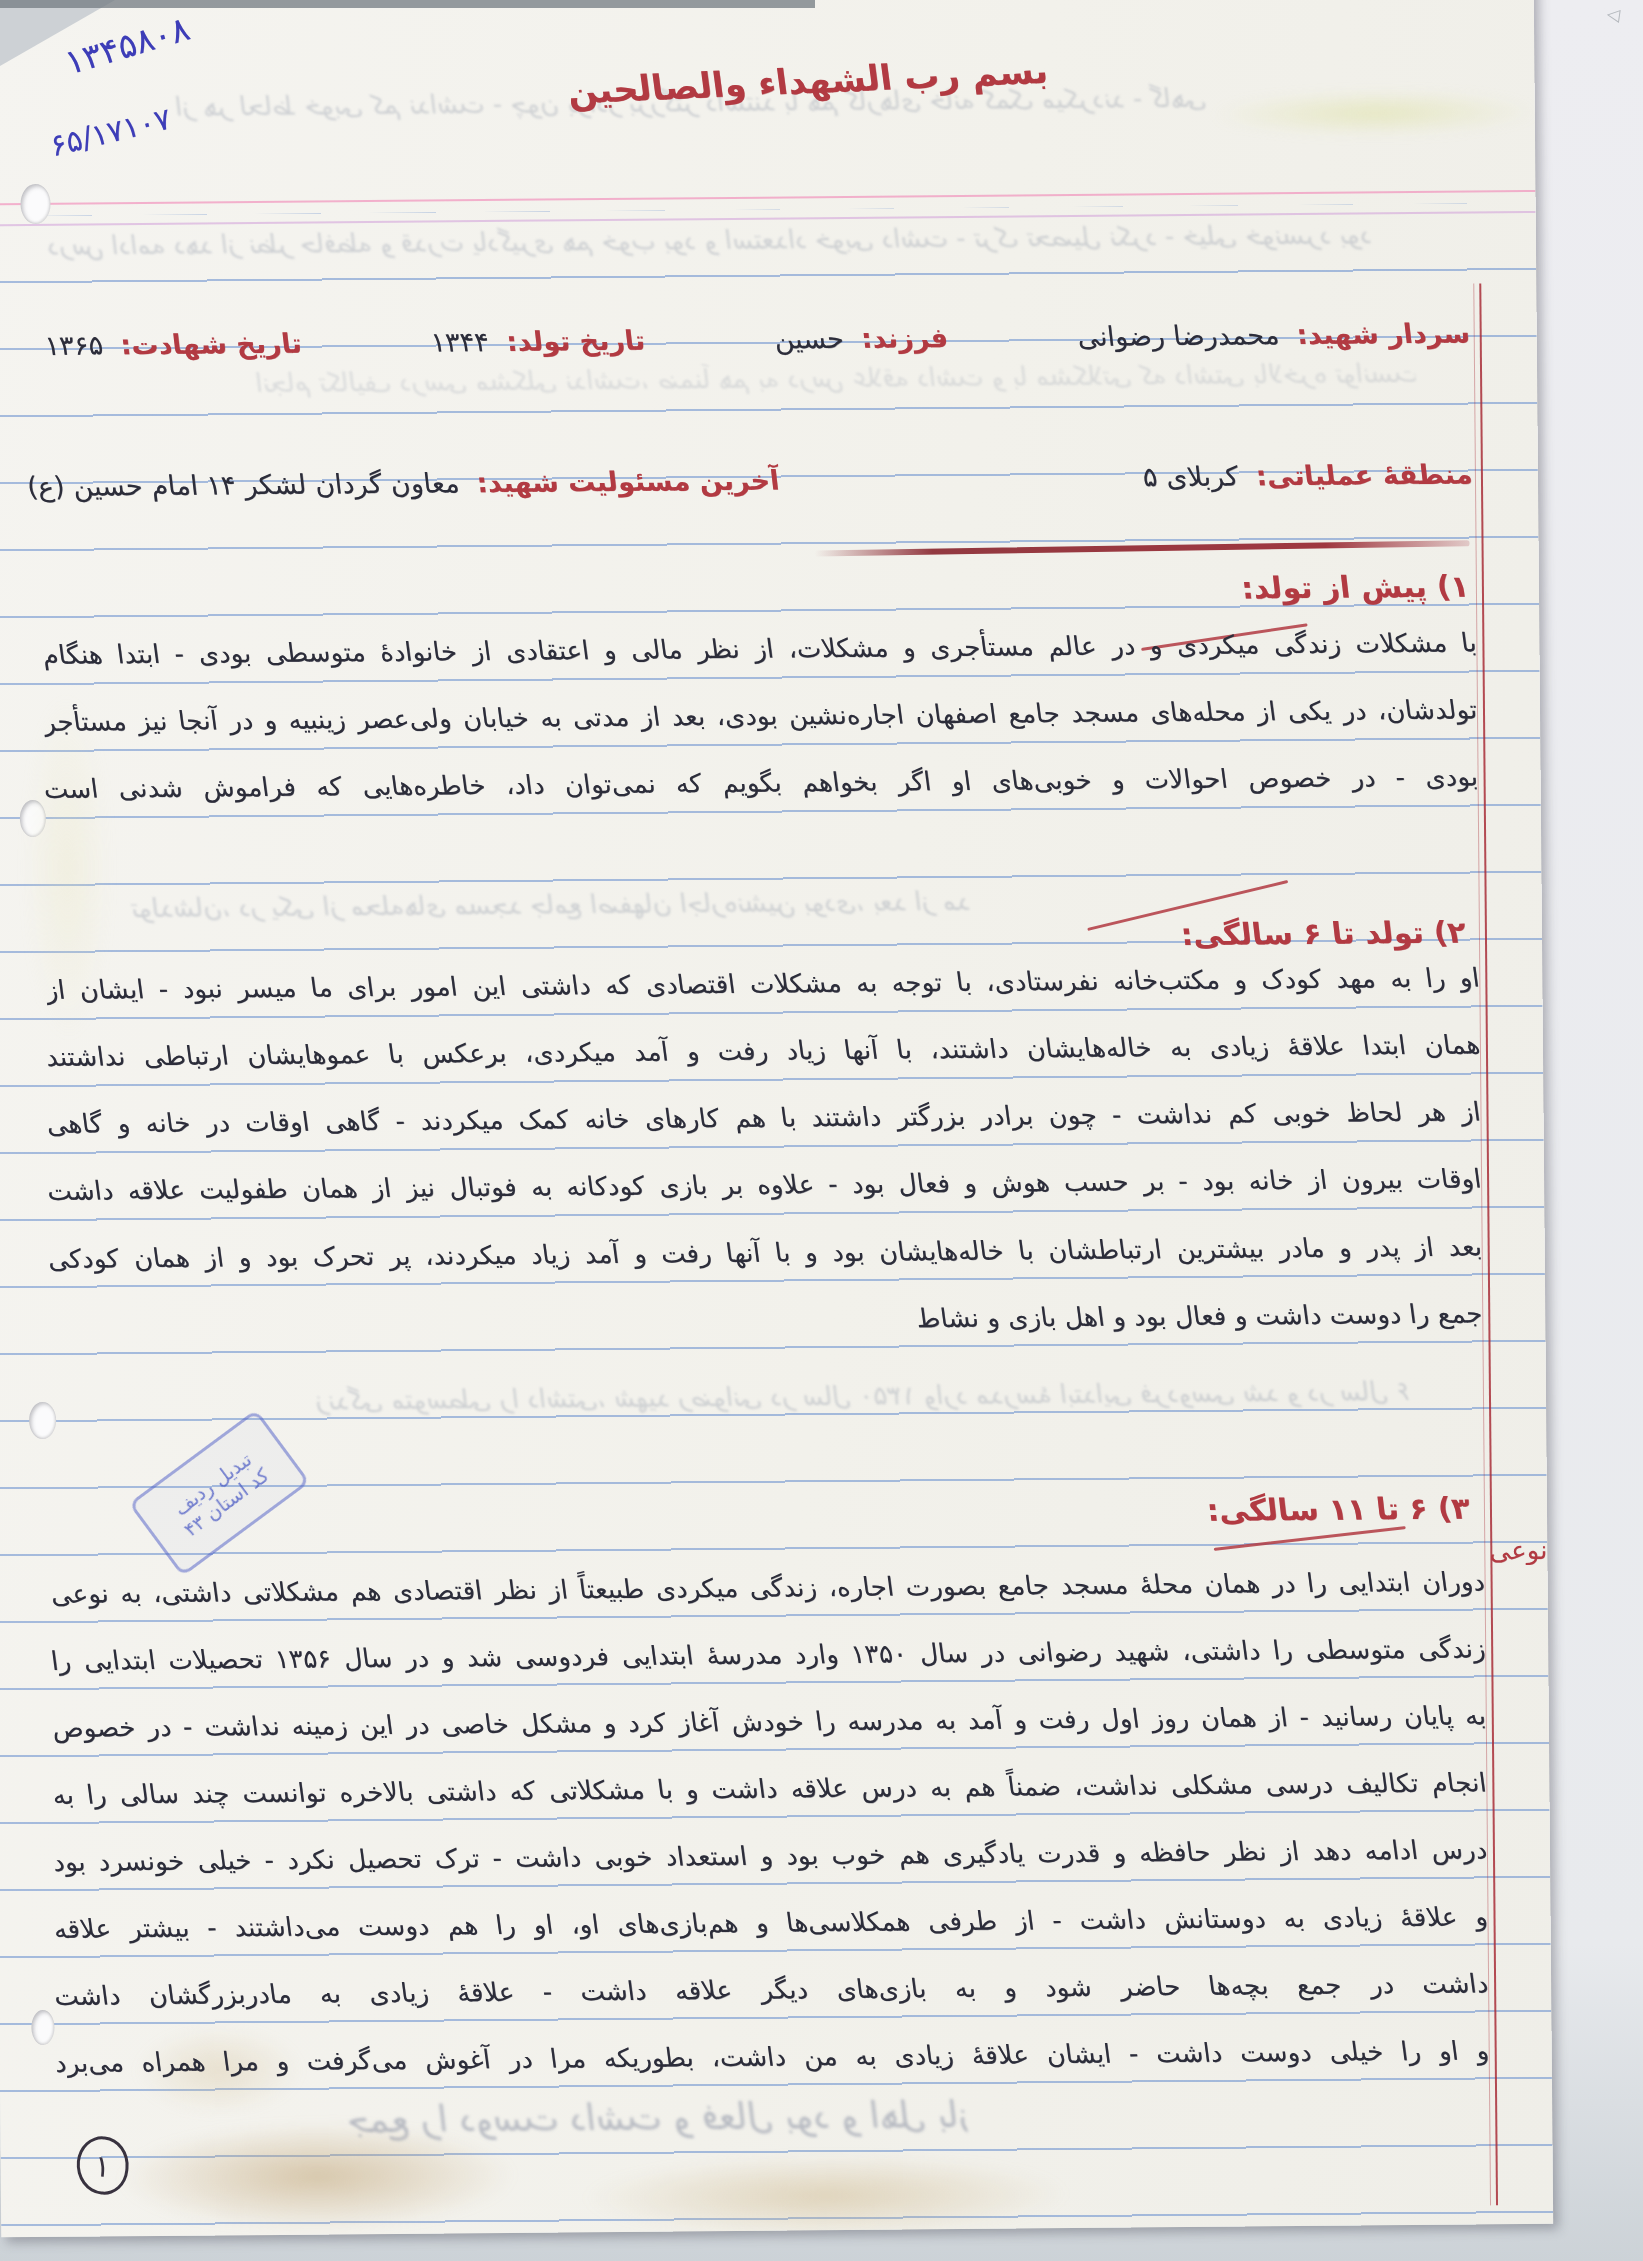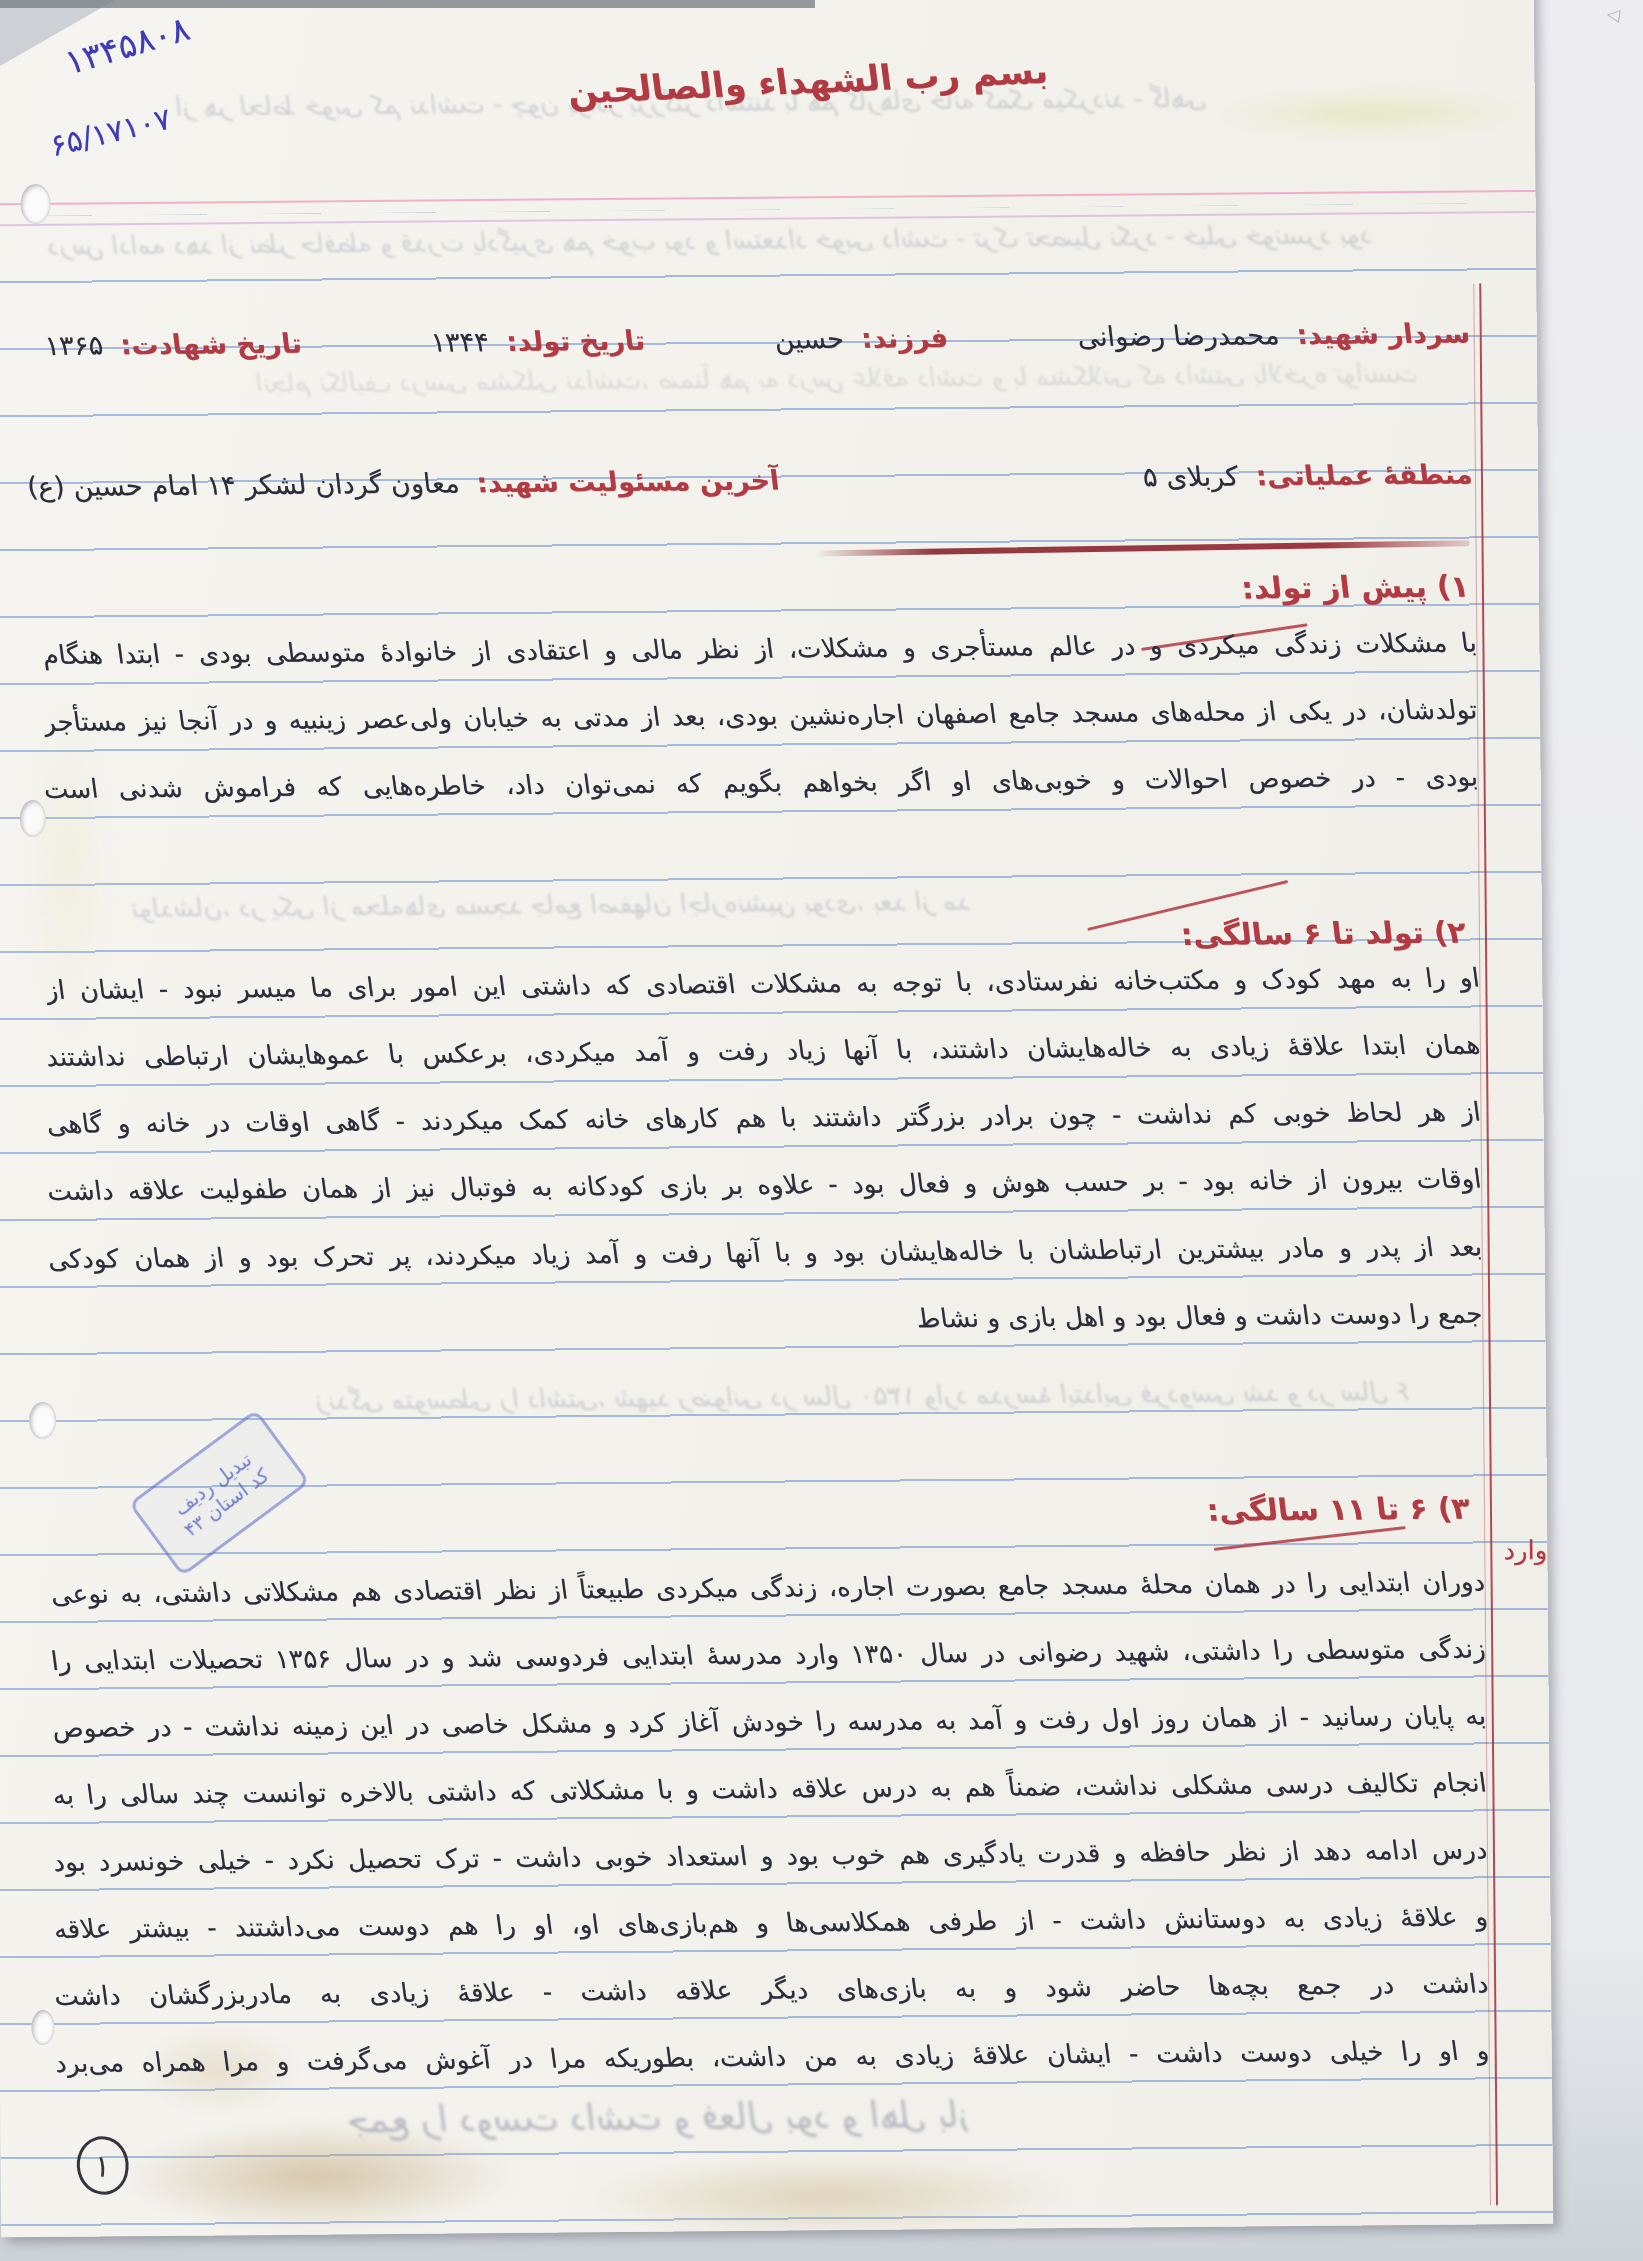"وارد" div.marginword { text: وارد -> نوعی }
